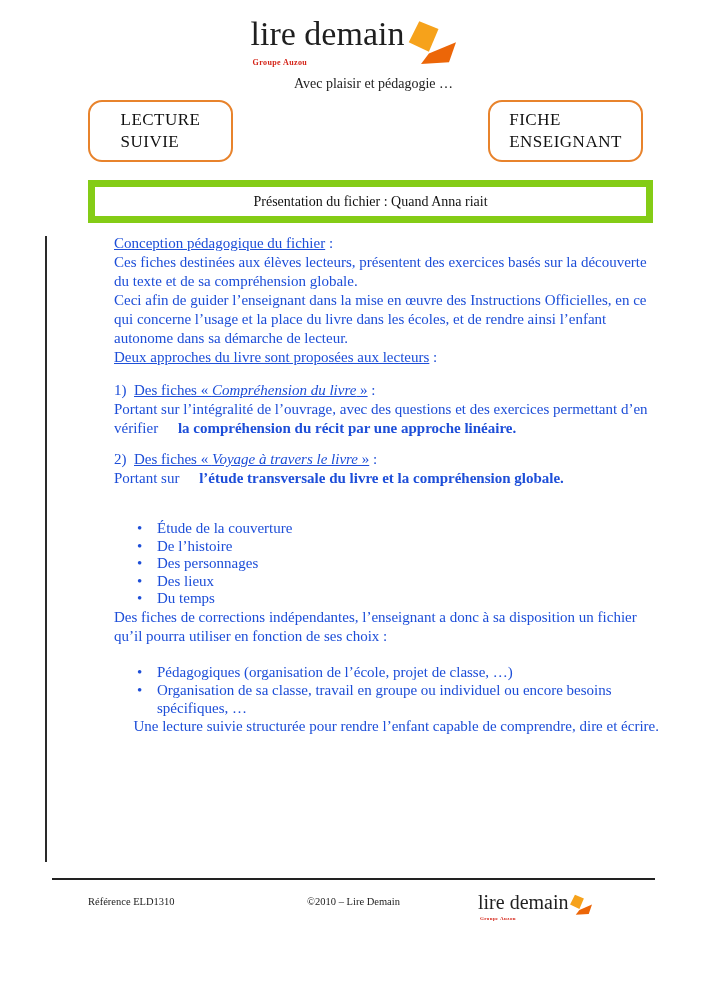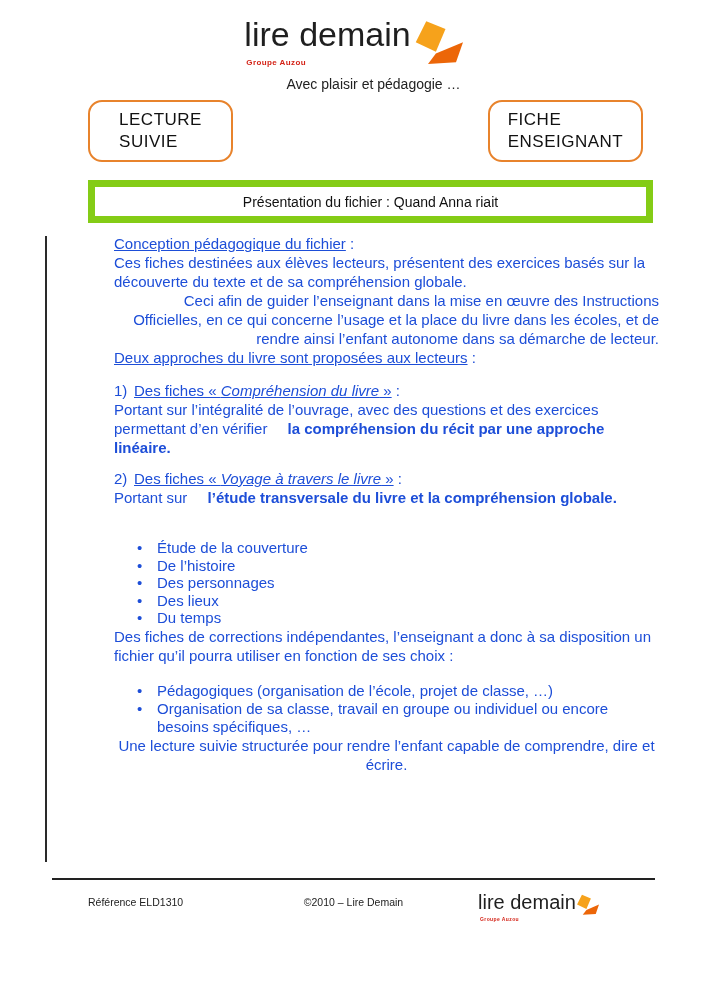"lire demain" .page { font-family: Liberation Sans, sans-serif -> Liberation Serif, serif }
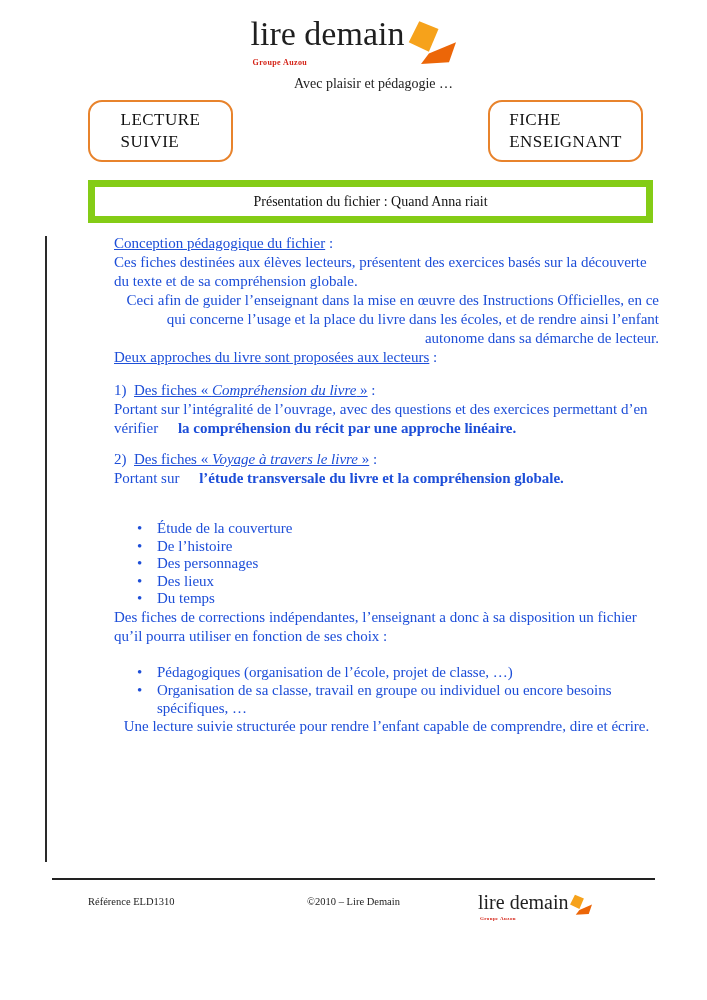"Ceci afin de guider l’enseignant" .p2 { text-align: right -> none }
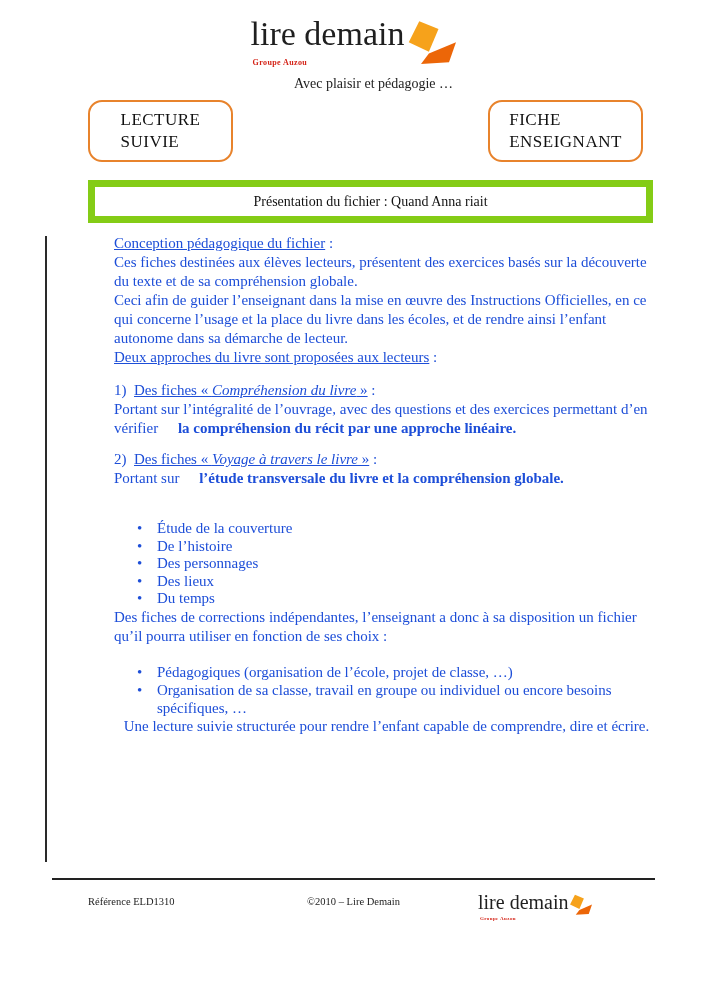"Une lecture suivie structurée pour" .closing { text-align: center -> right }
